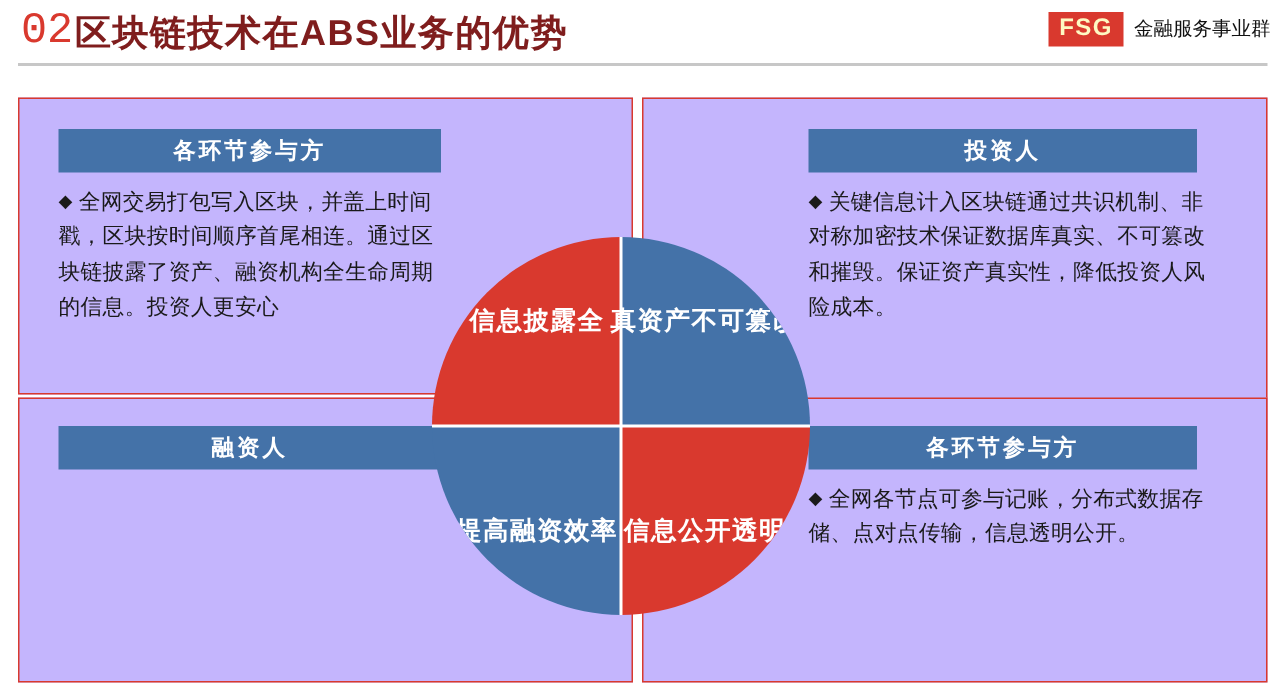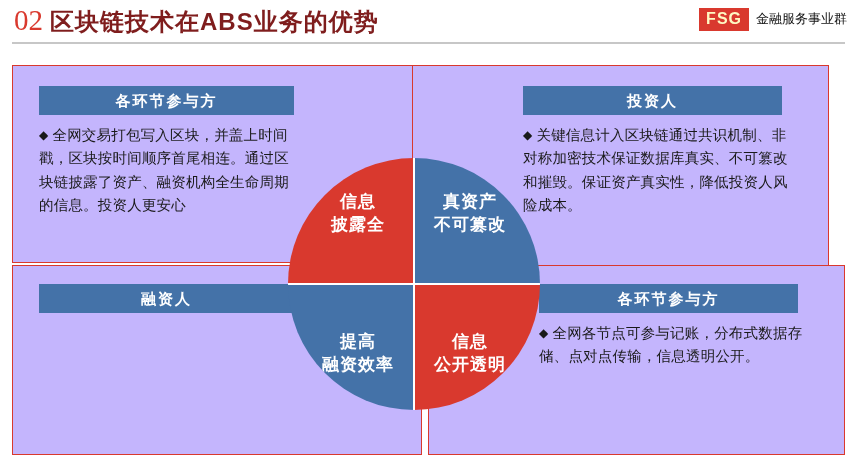"02" .hdr-num { font-family: Liberation Serif, serif -> Liberation Mono, monospace }
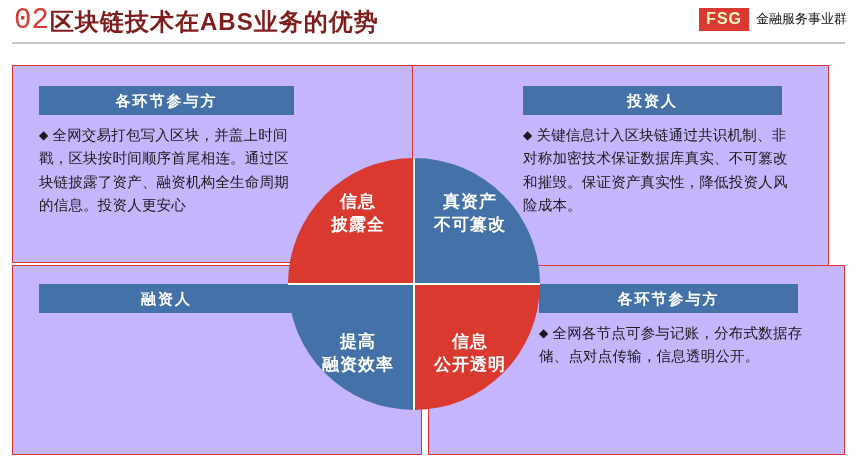"投资人" .box-tr { left: 412px -> 428px }
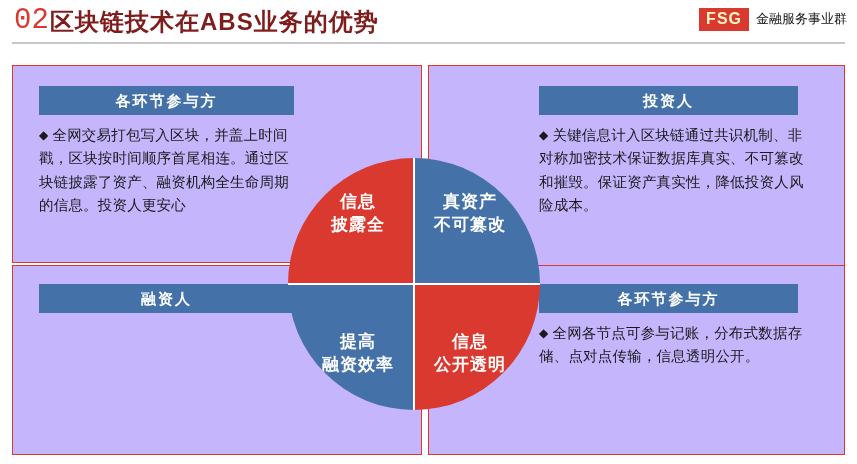"信息" .quad { flex-direction: column -> none }
